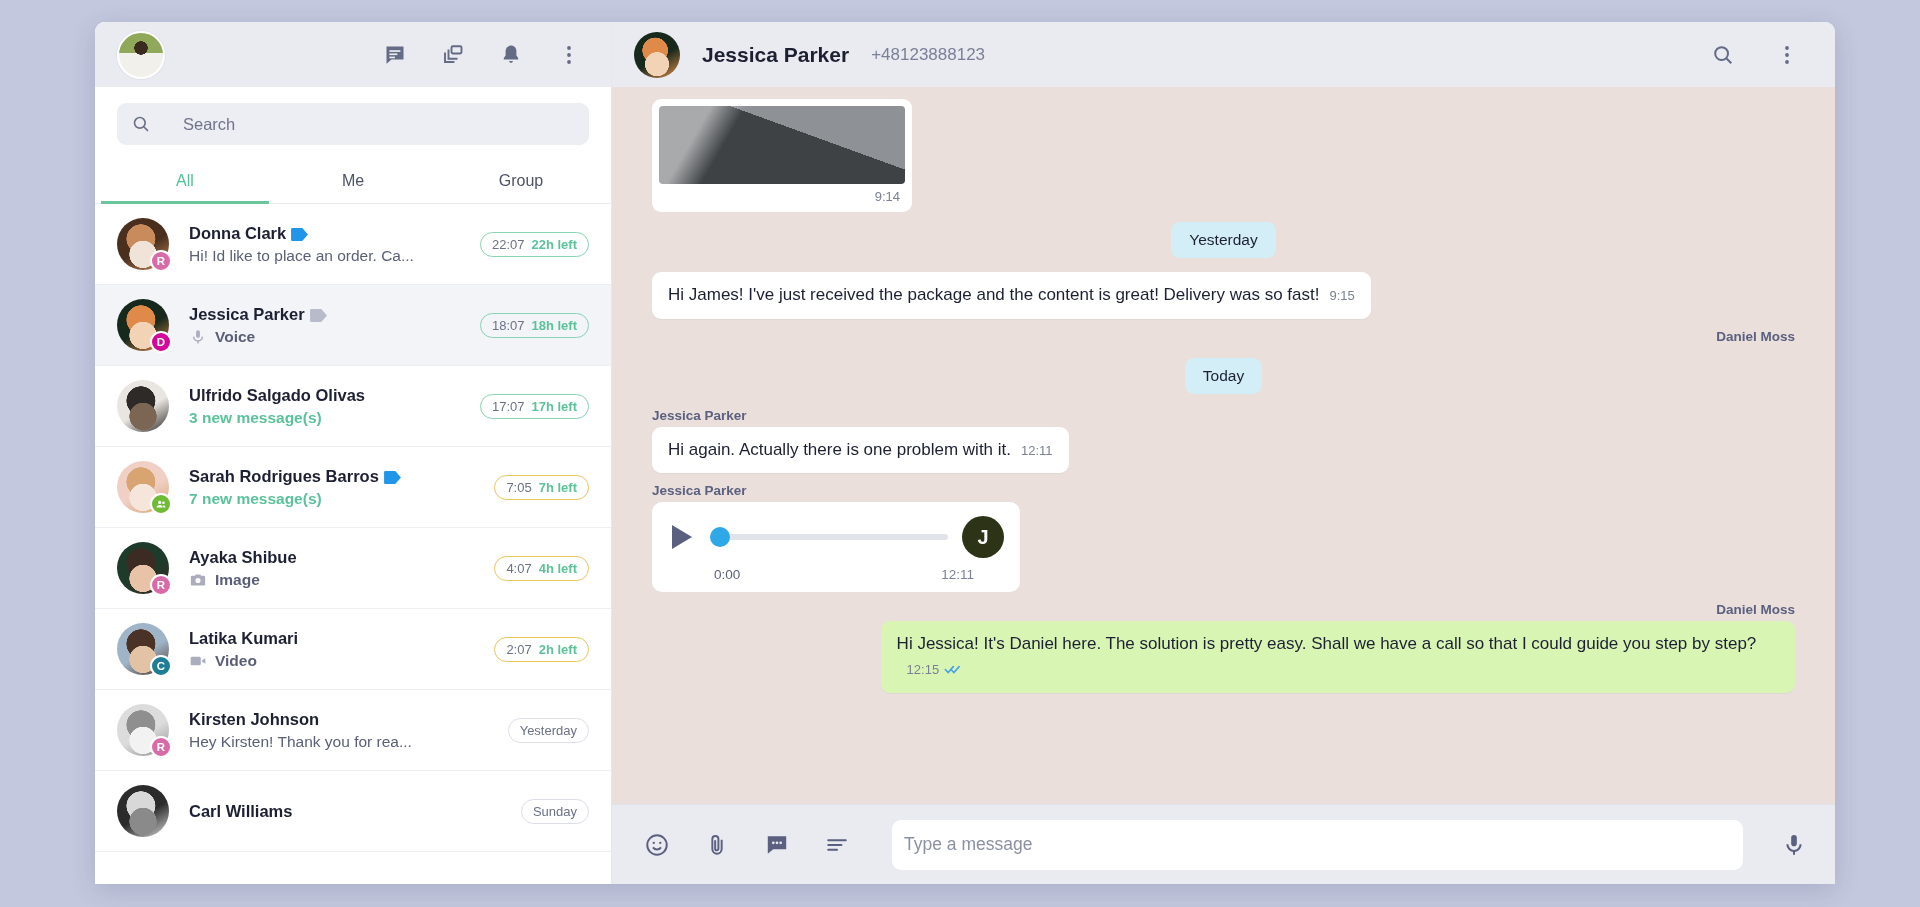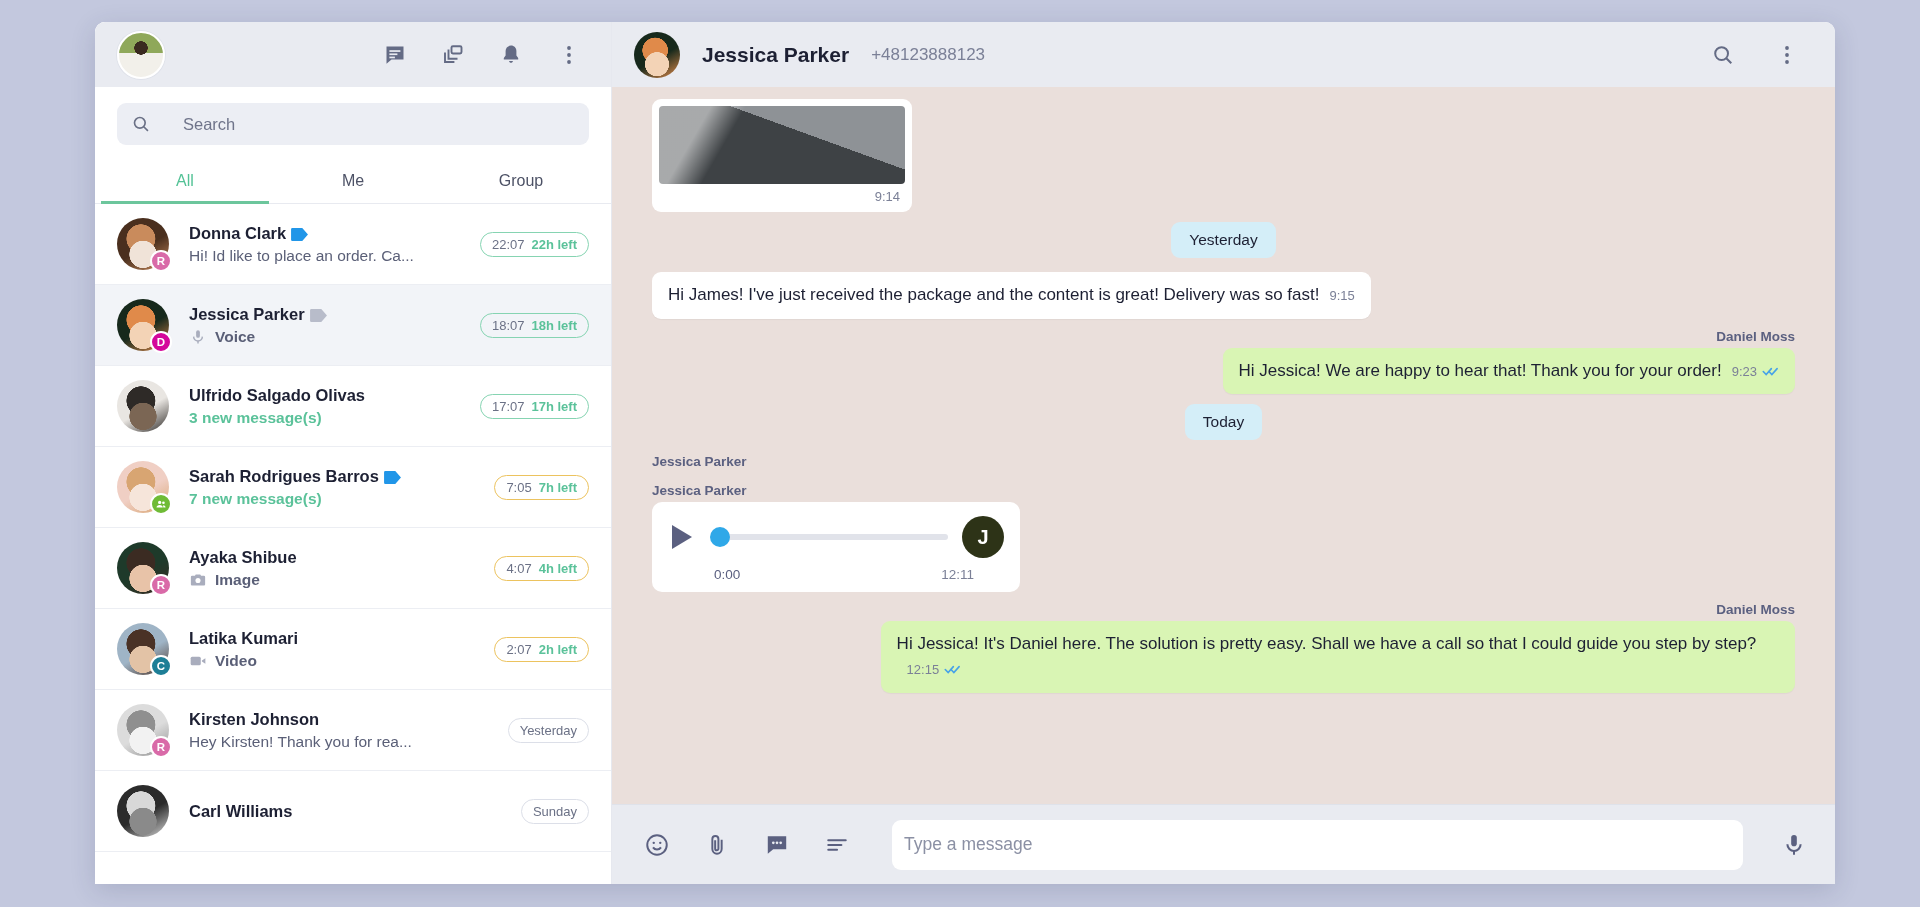"Hi Jessica! We are happy" div.bubble { html: <div><span>Hi Jessica! We are happy to hear that! Thank you for your order!</span><span>9:23</span><span><svg> <path></path> <path></path> </svg></span></div> -> none }
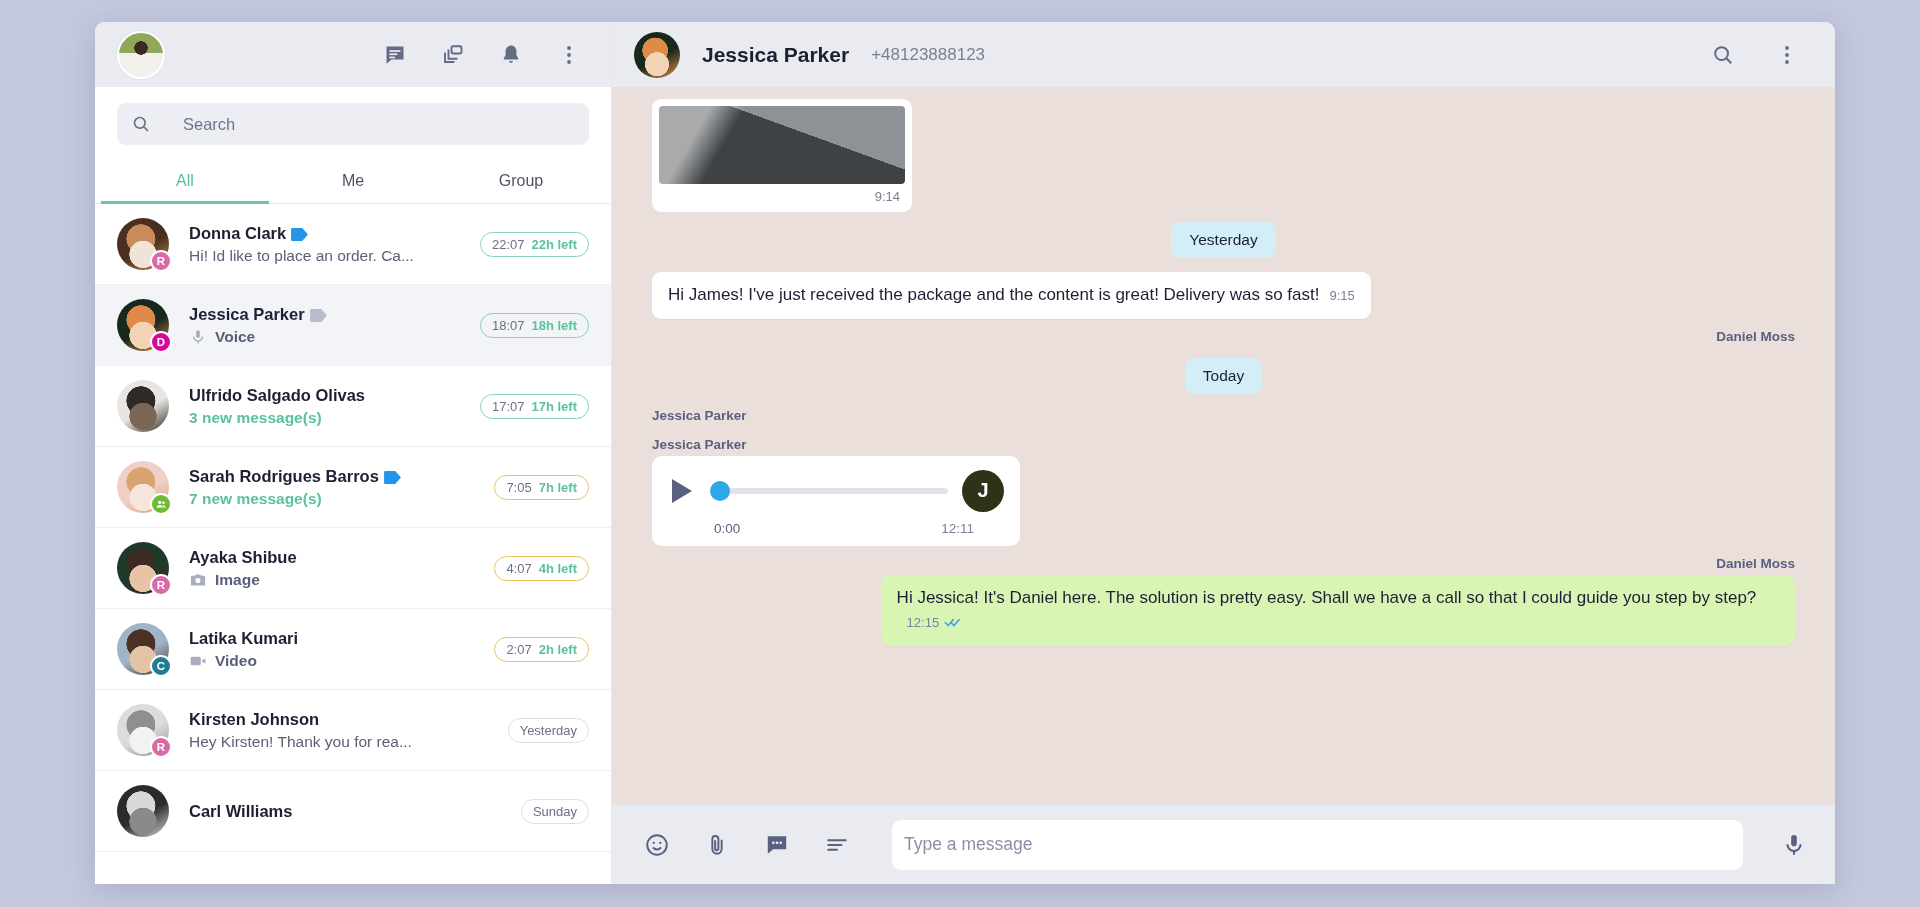"Hi again. Actually there is" div.bubble { html: none -> <div><span>Hi again. Actually there is one problem with it.</span><span>12:11</span></div> }
